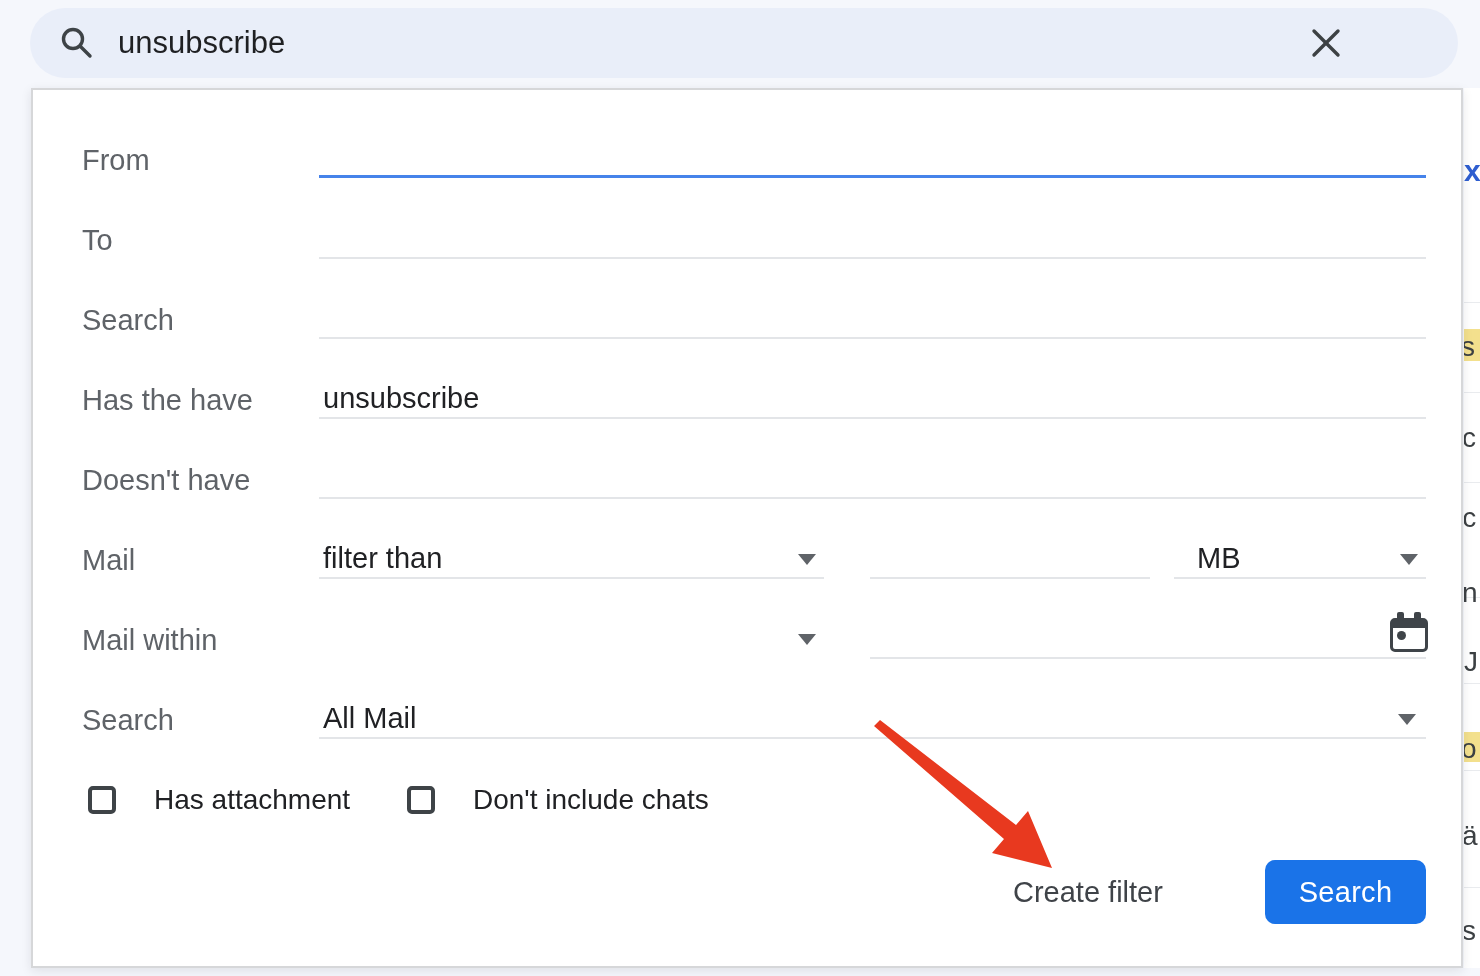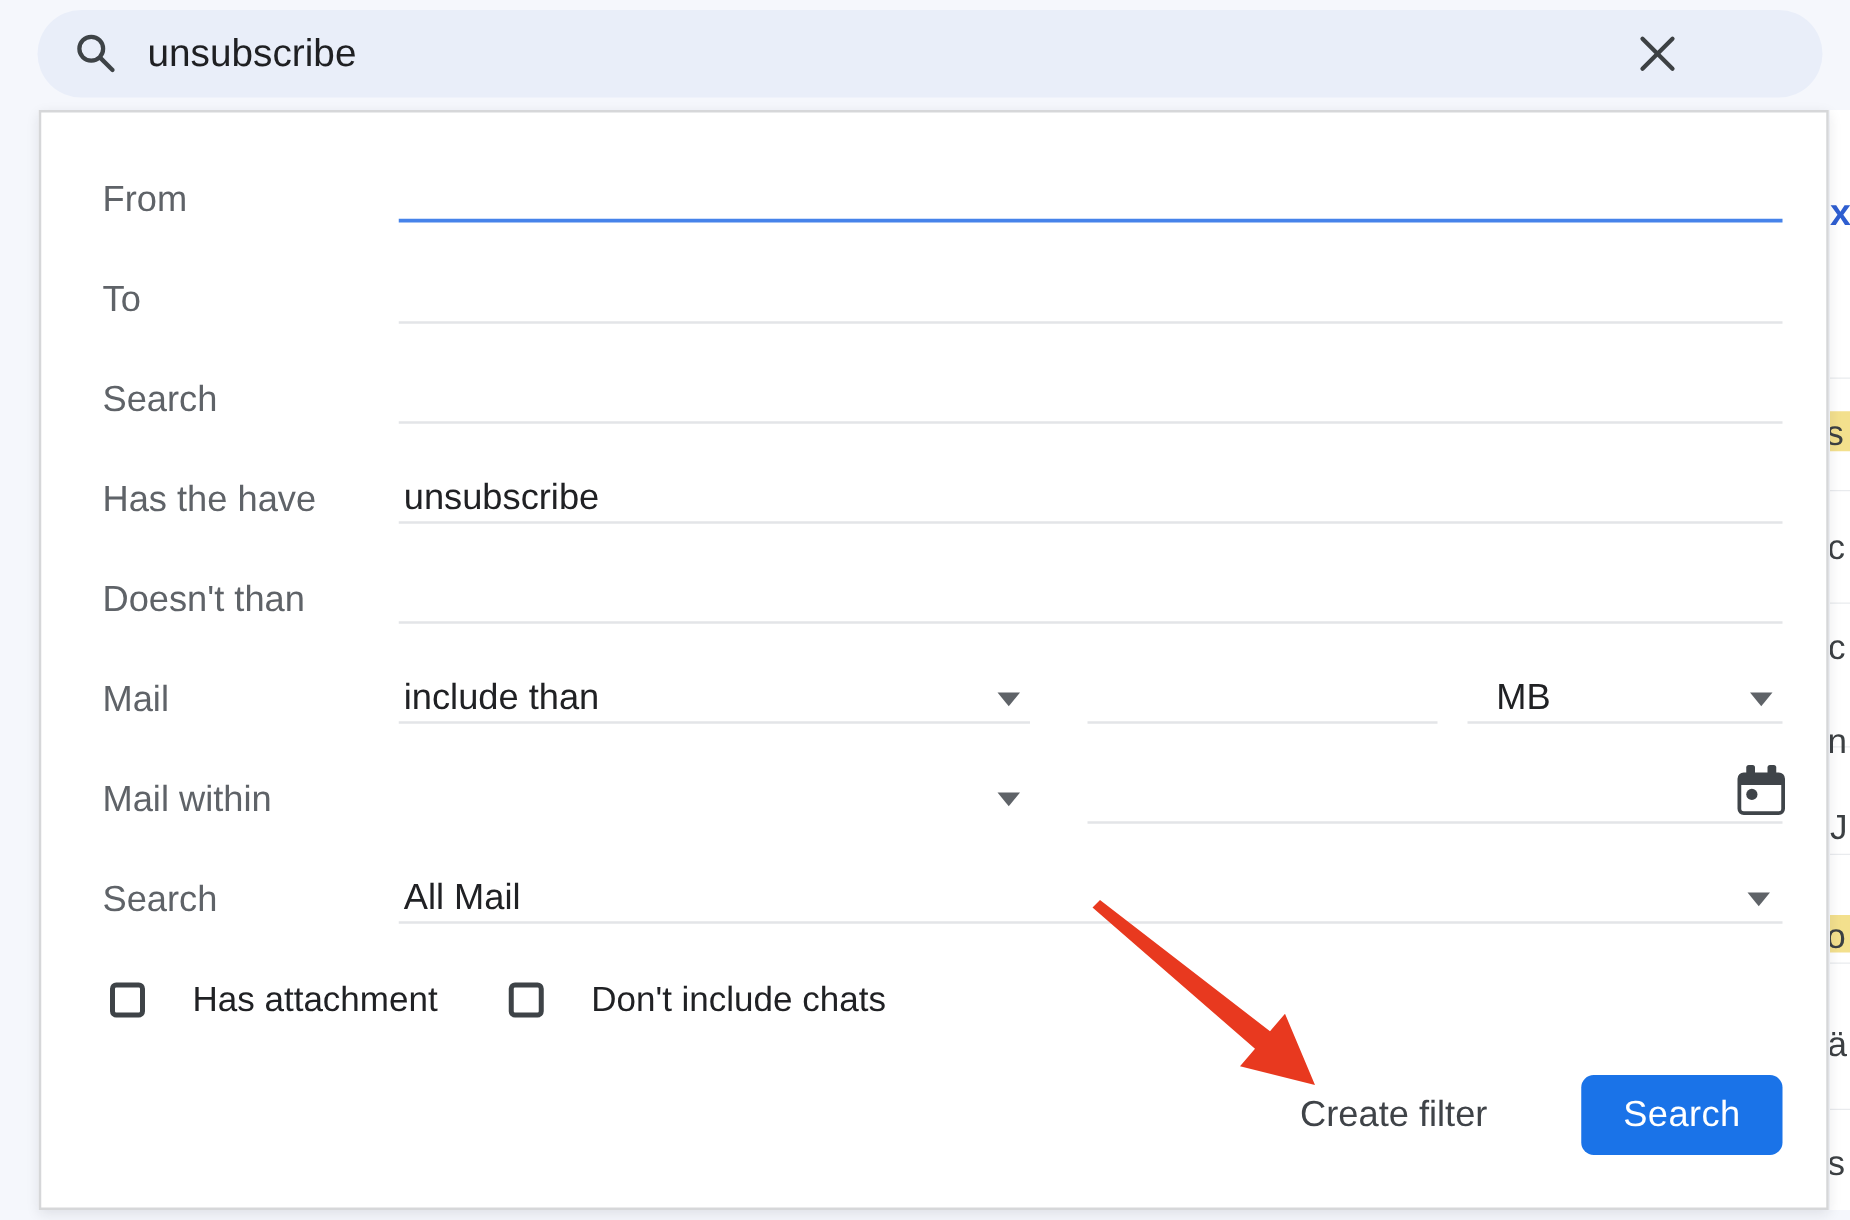"Doesn't than" div.f-label { text: than -> have }
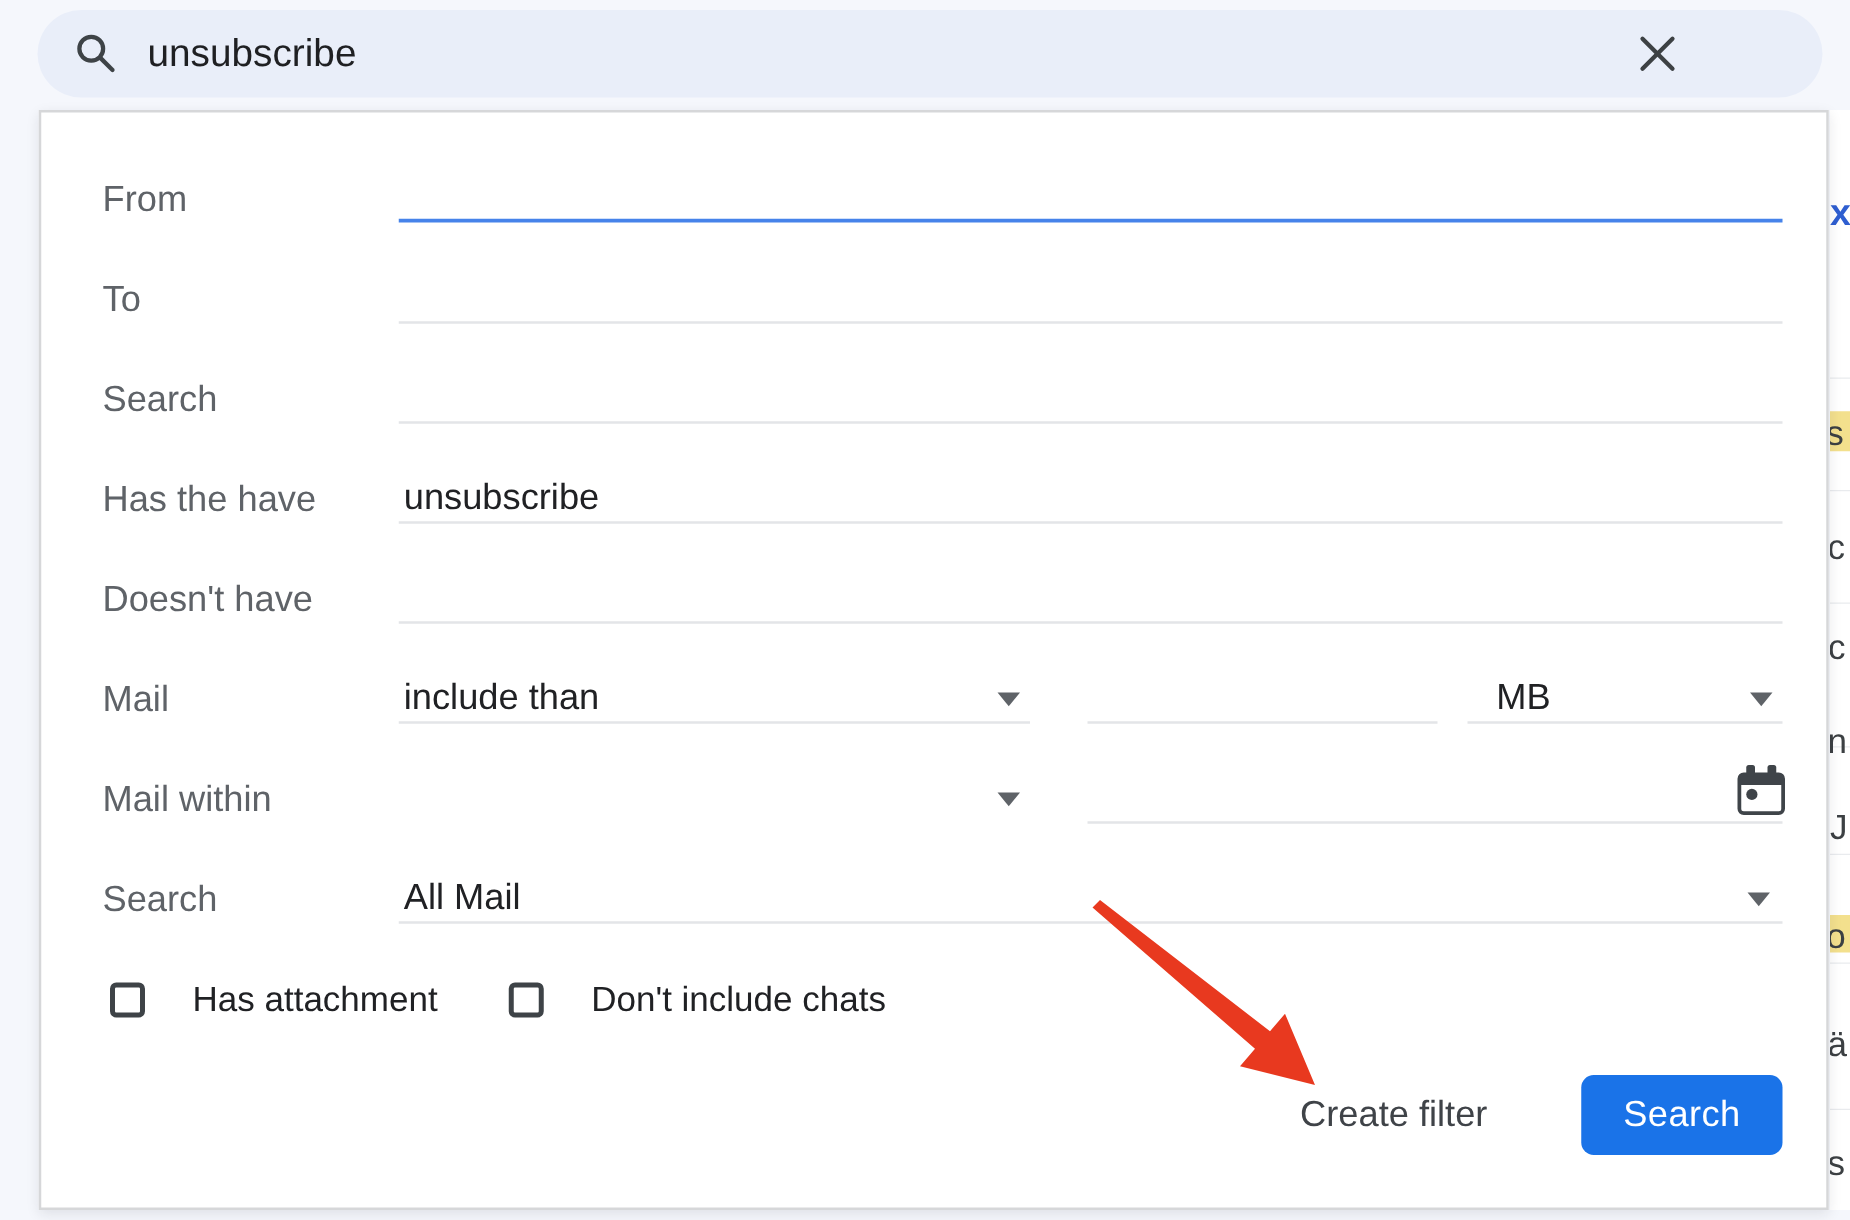"include than" div.f-select { text: include -> filter }
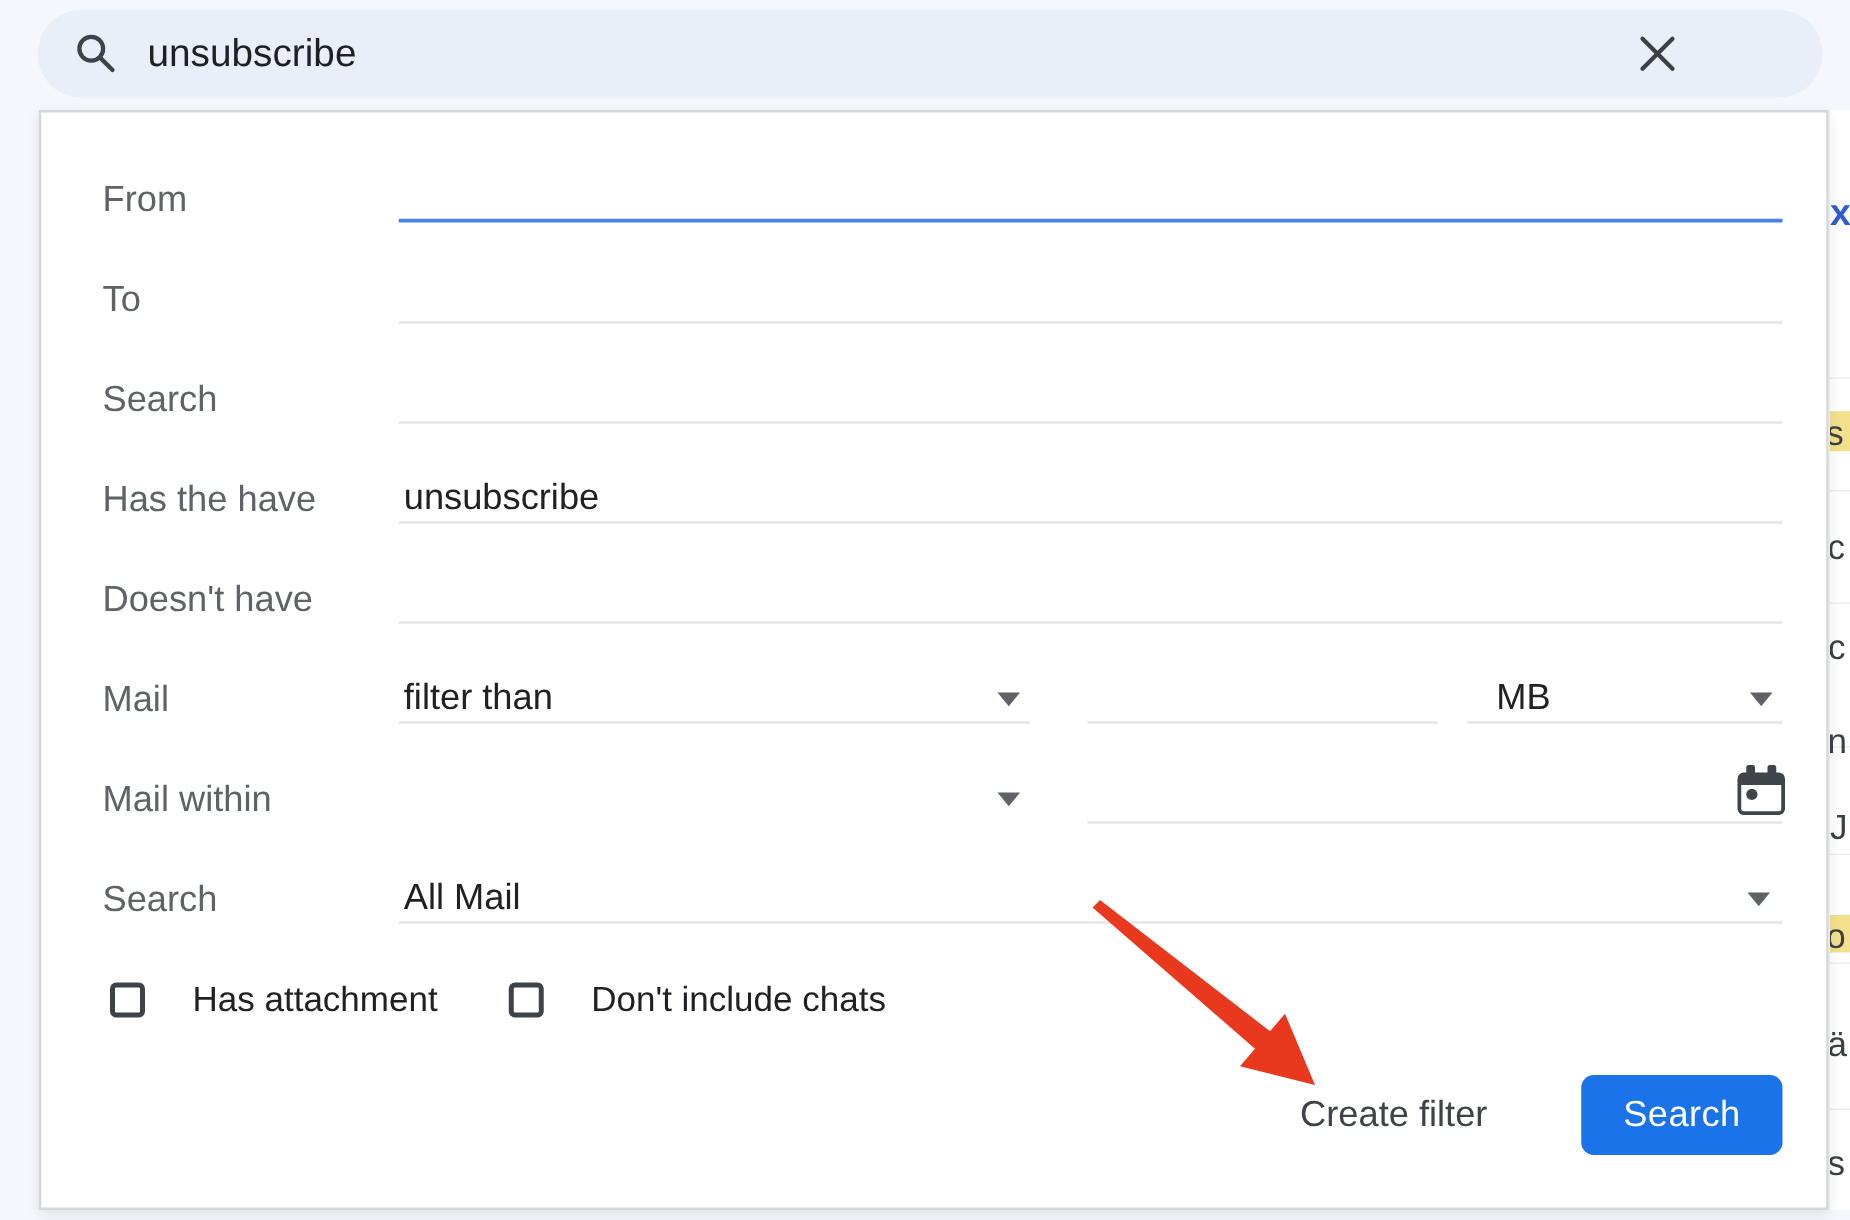"Create filter" .create-filter { text-align: center -> left }
